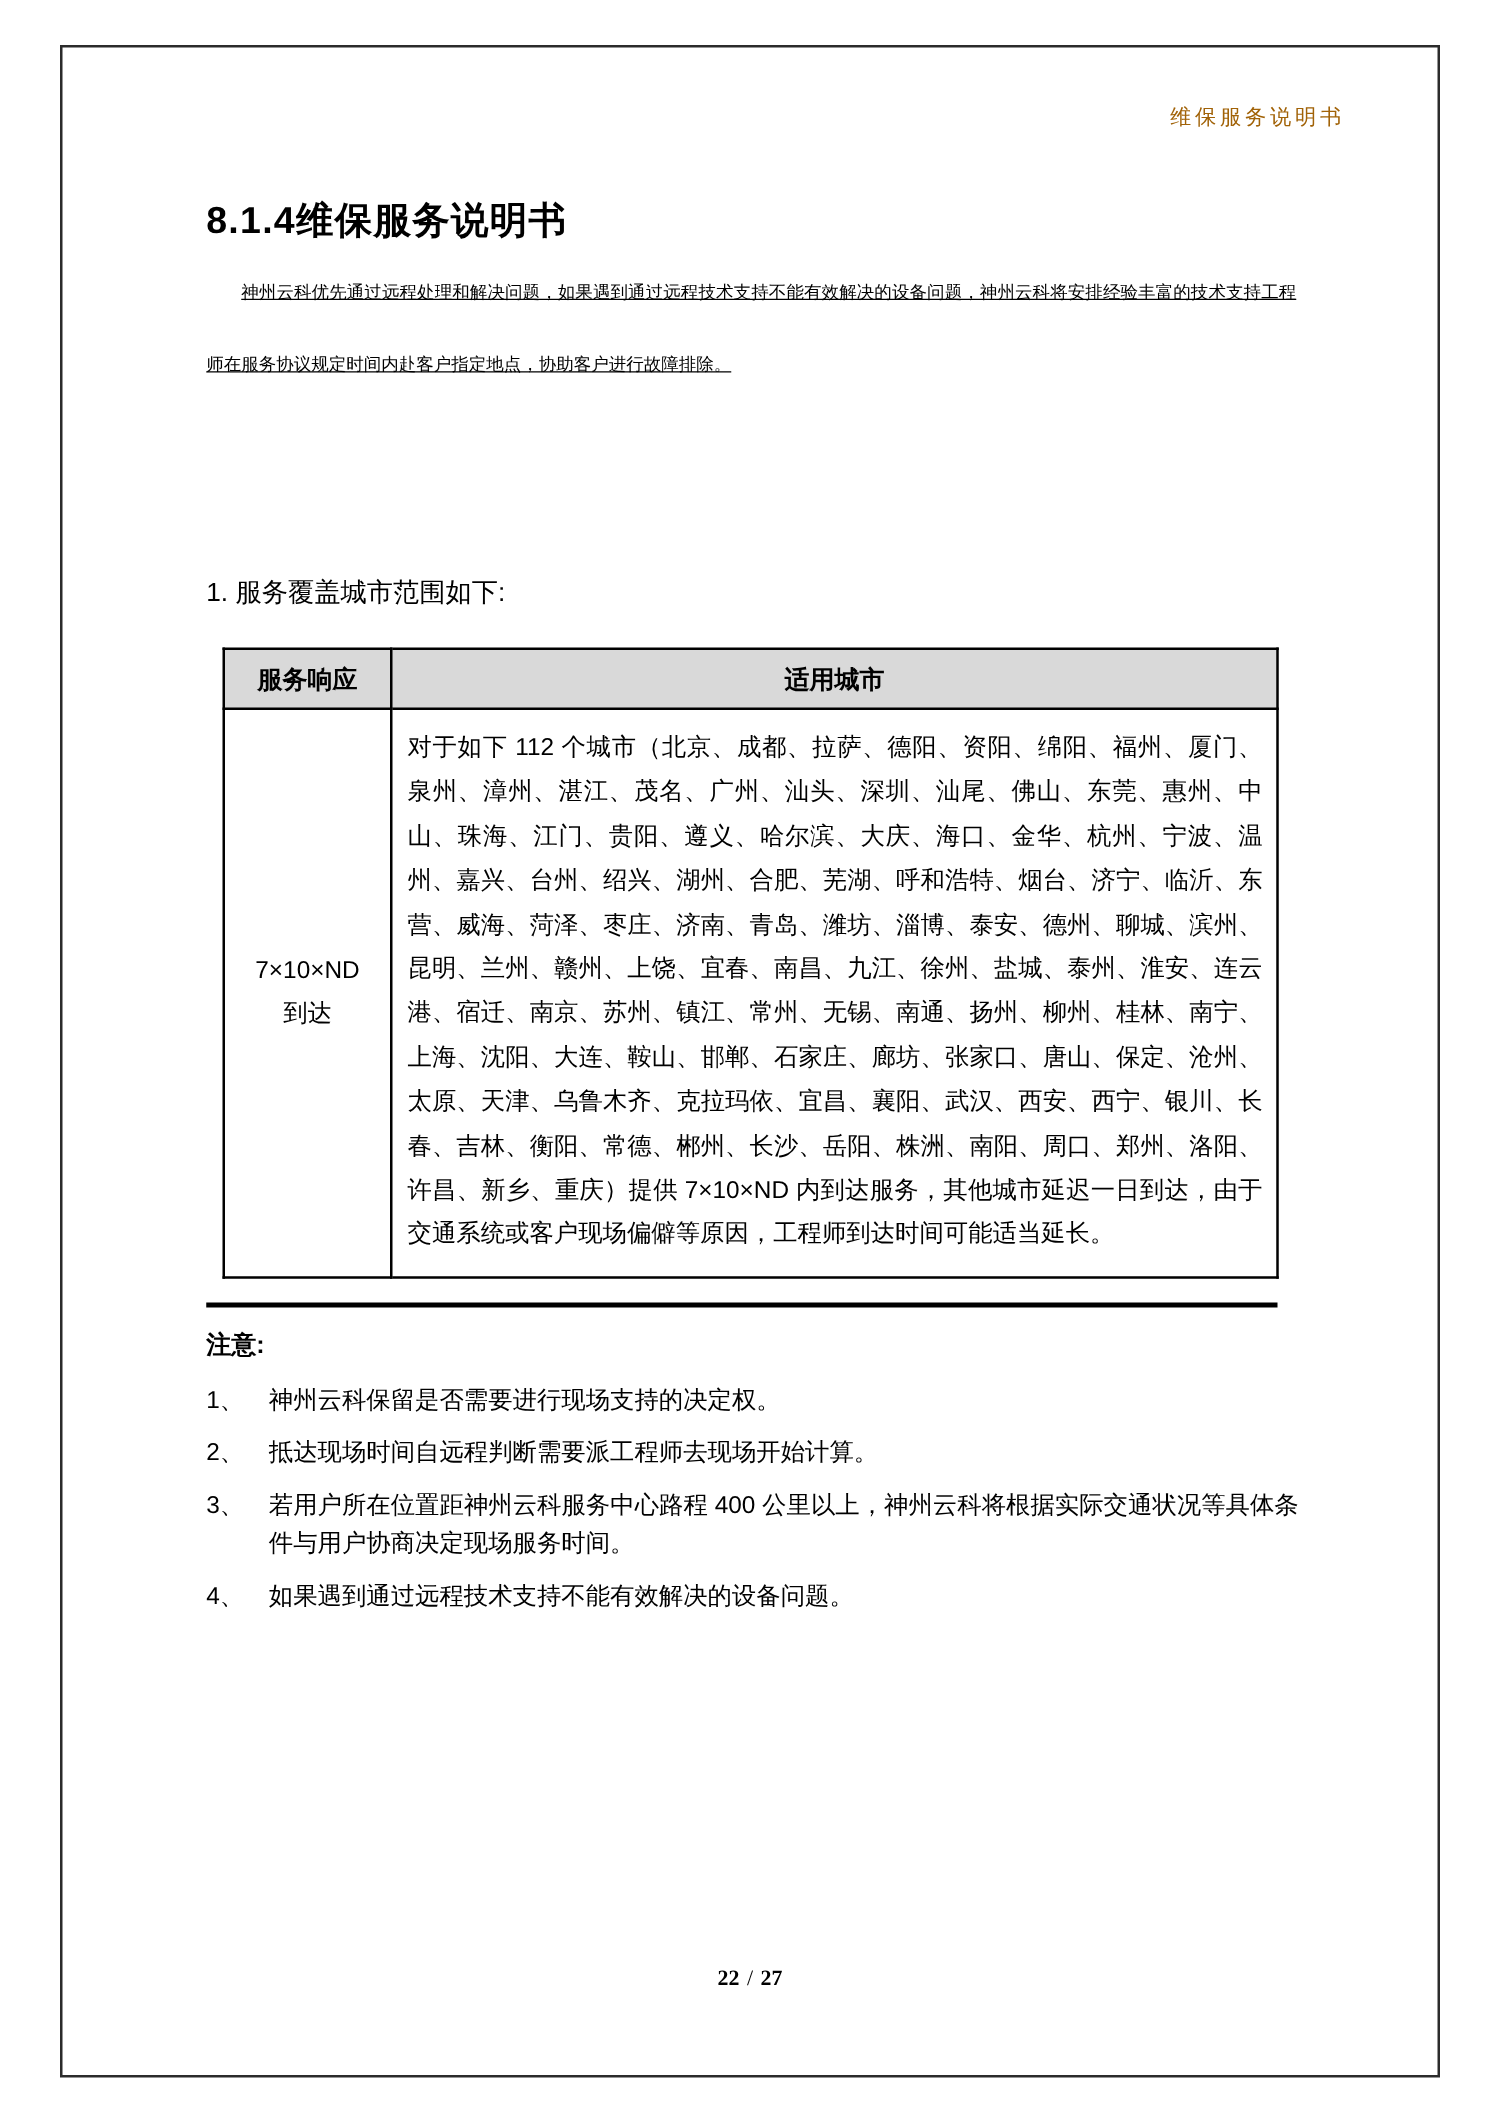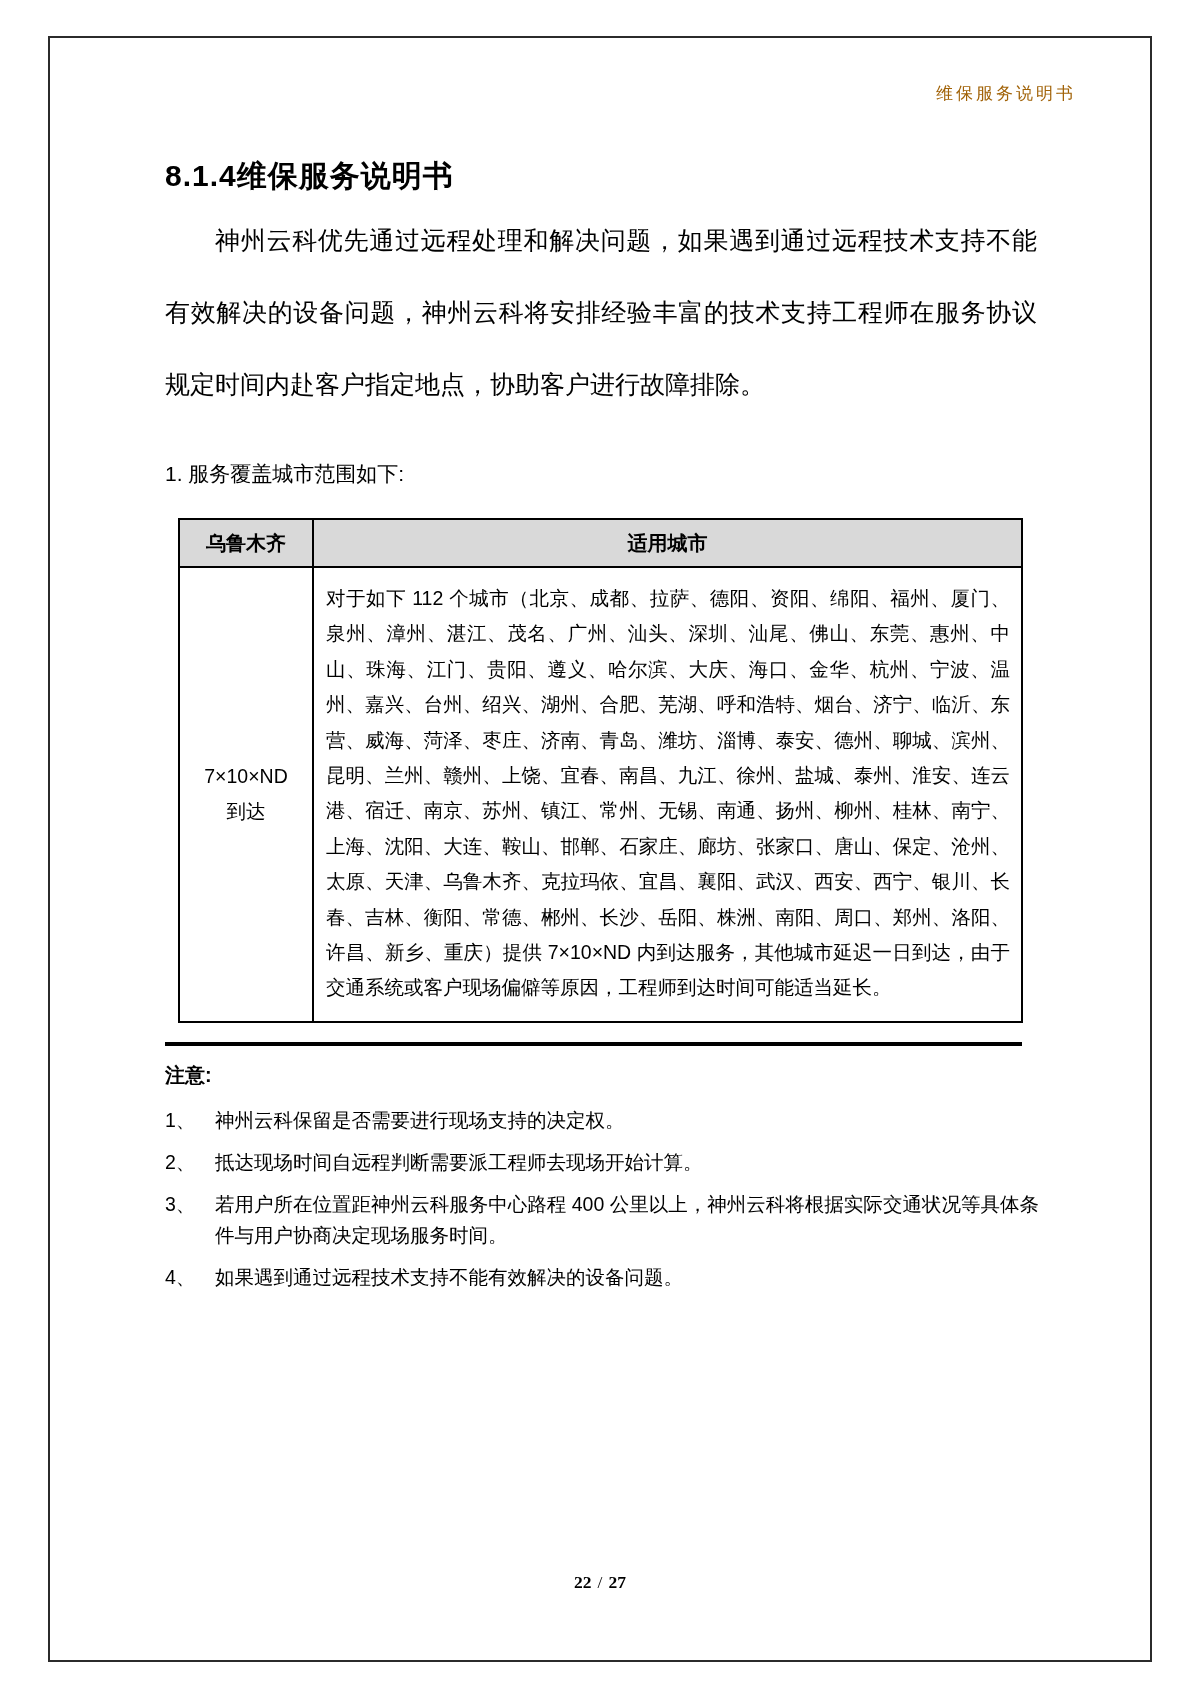"神州云科优先通过远程处理和解决问题，如果遇到通过远程技术支持不能有效解决的设备问" .para-block p { font-size: 25px -> 14px; line-height: 72px -> 58px; text-decoration: none -> underline }
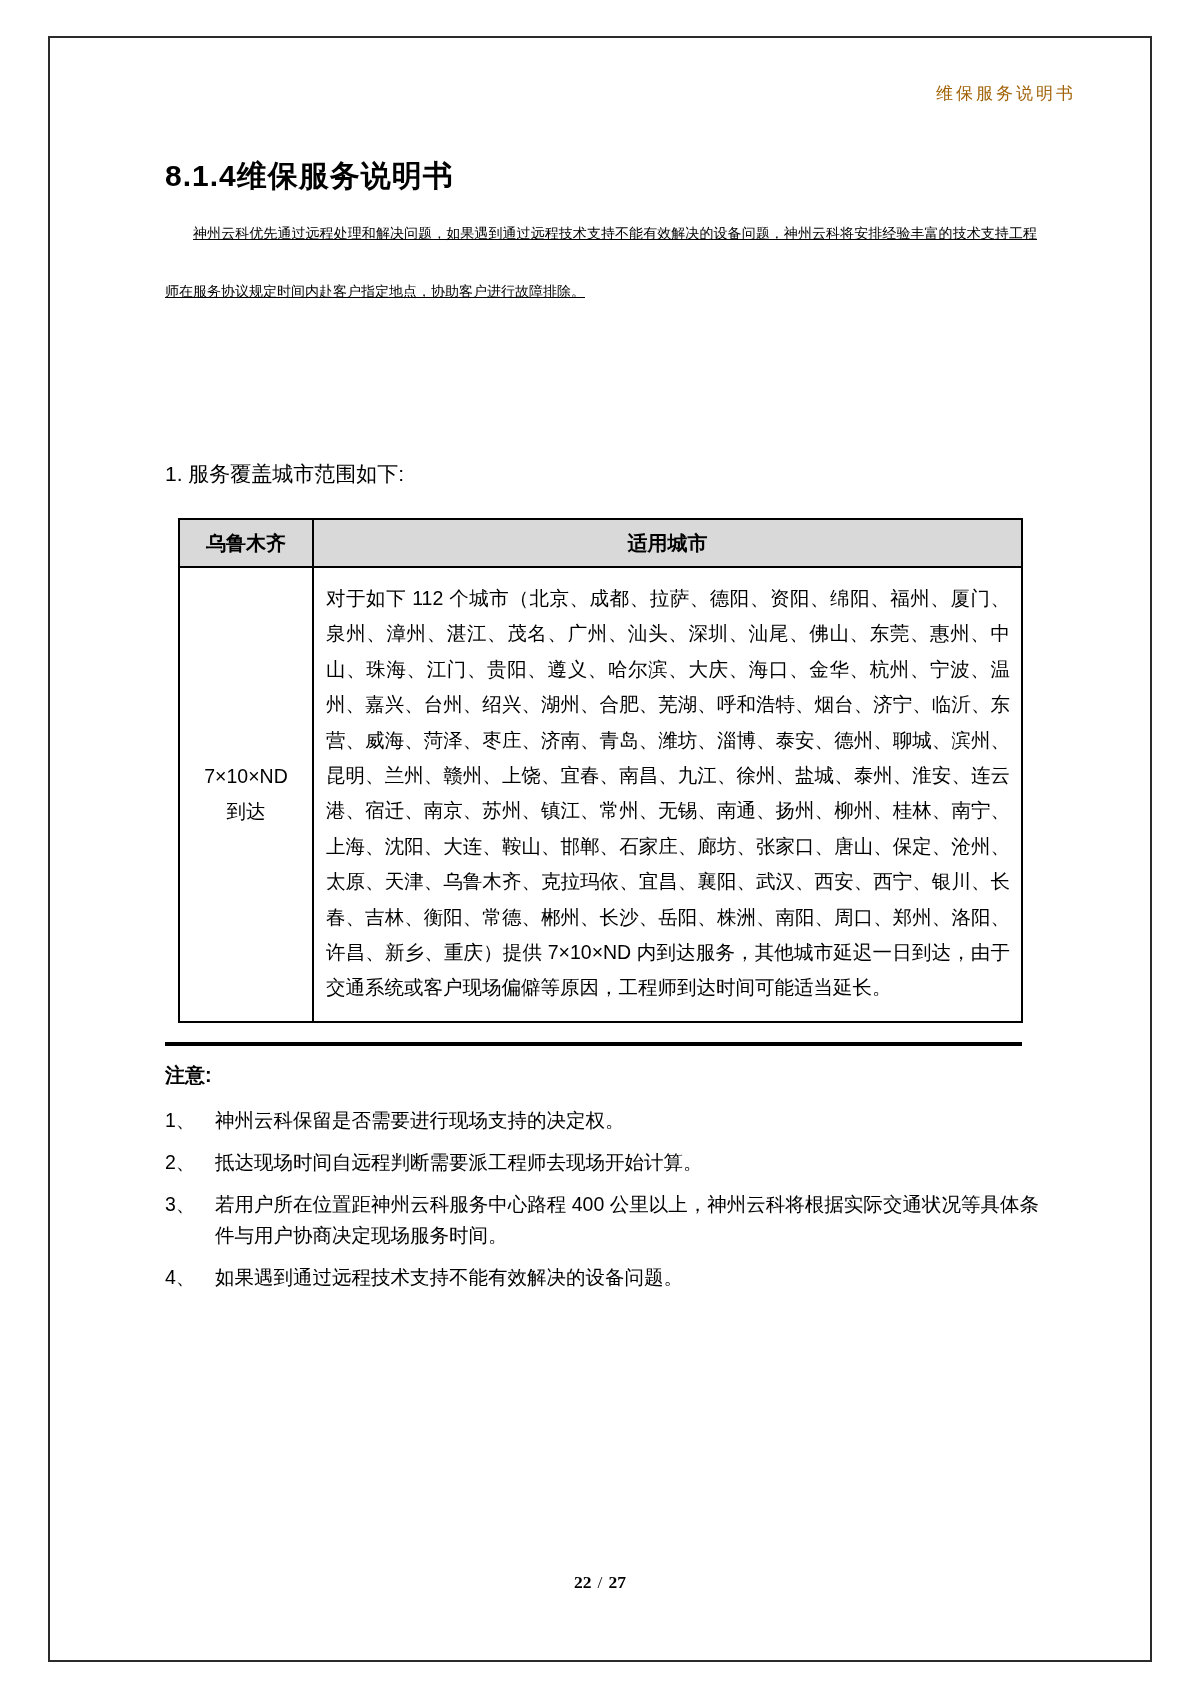"乌鲁木齐" th { text: 乌鲁木齐 -> 服务响应 }
